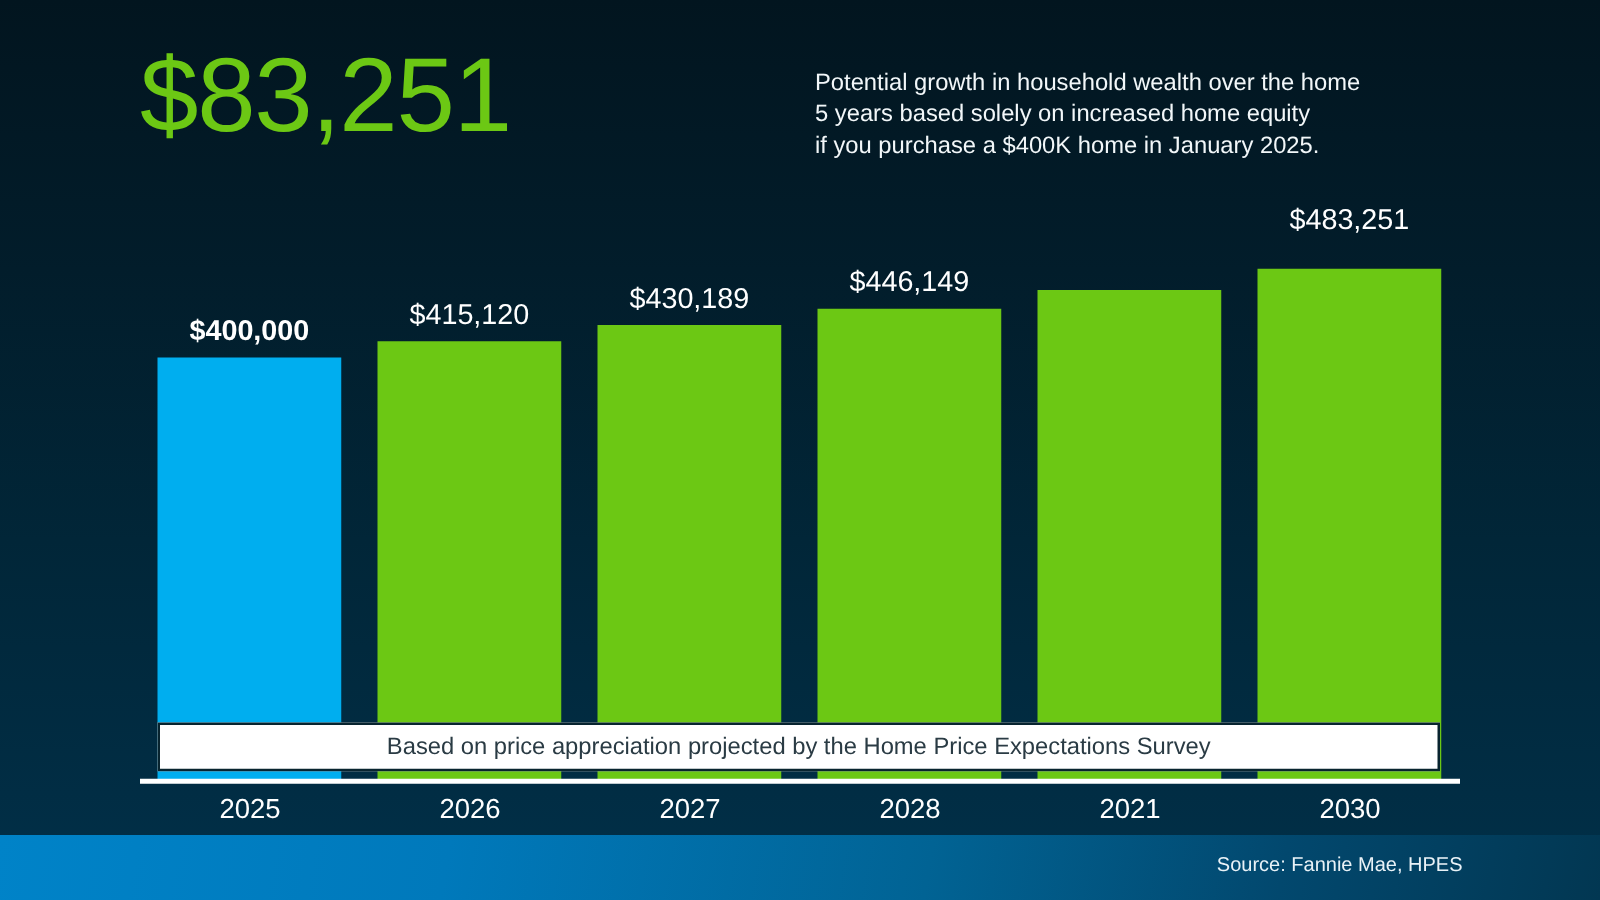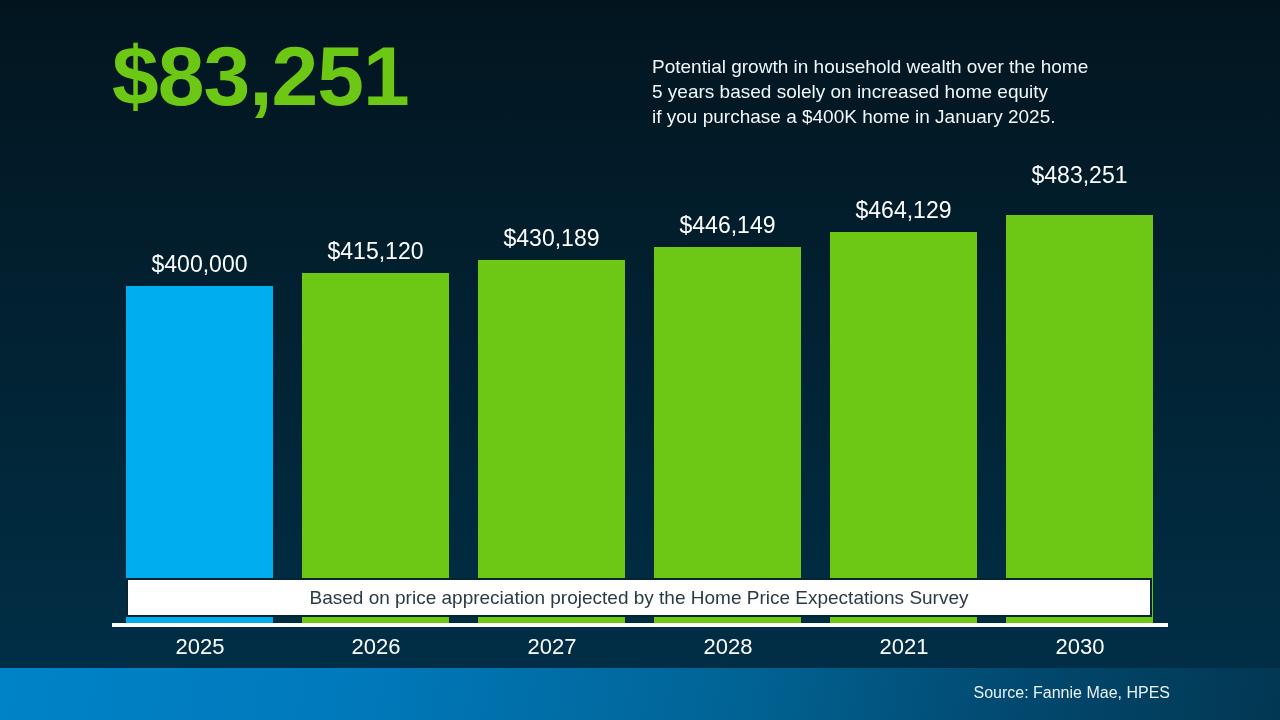"$83,251" #headline { font-weight: bold -> normal }
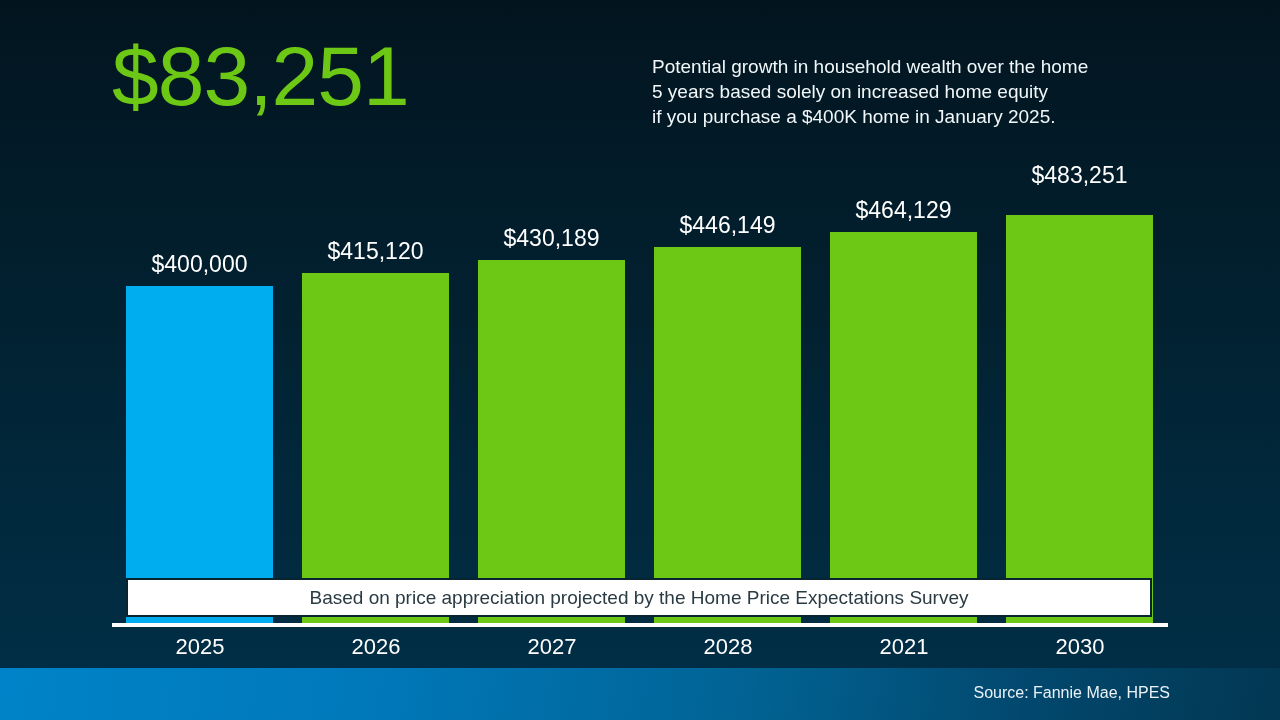"$464,129" div.bar-label { html: <div>$464,129</div> -> none }
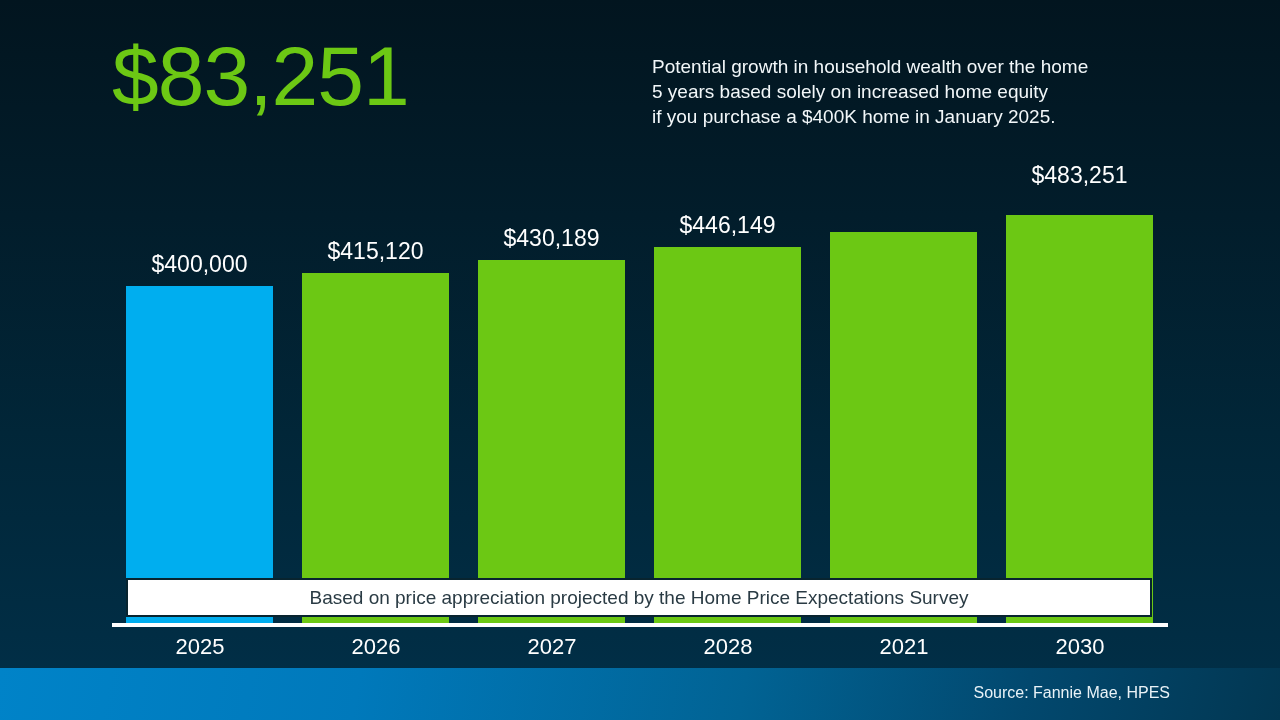"$400,000" div.bar-col { font-weight: none -> bold }
